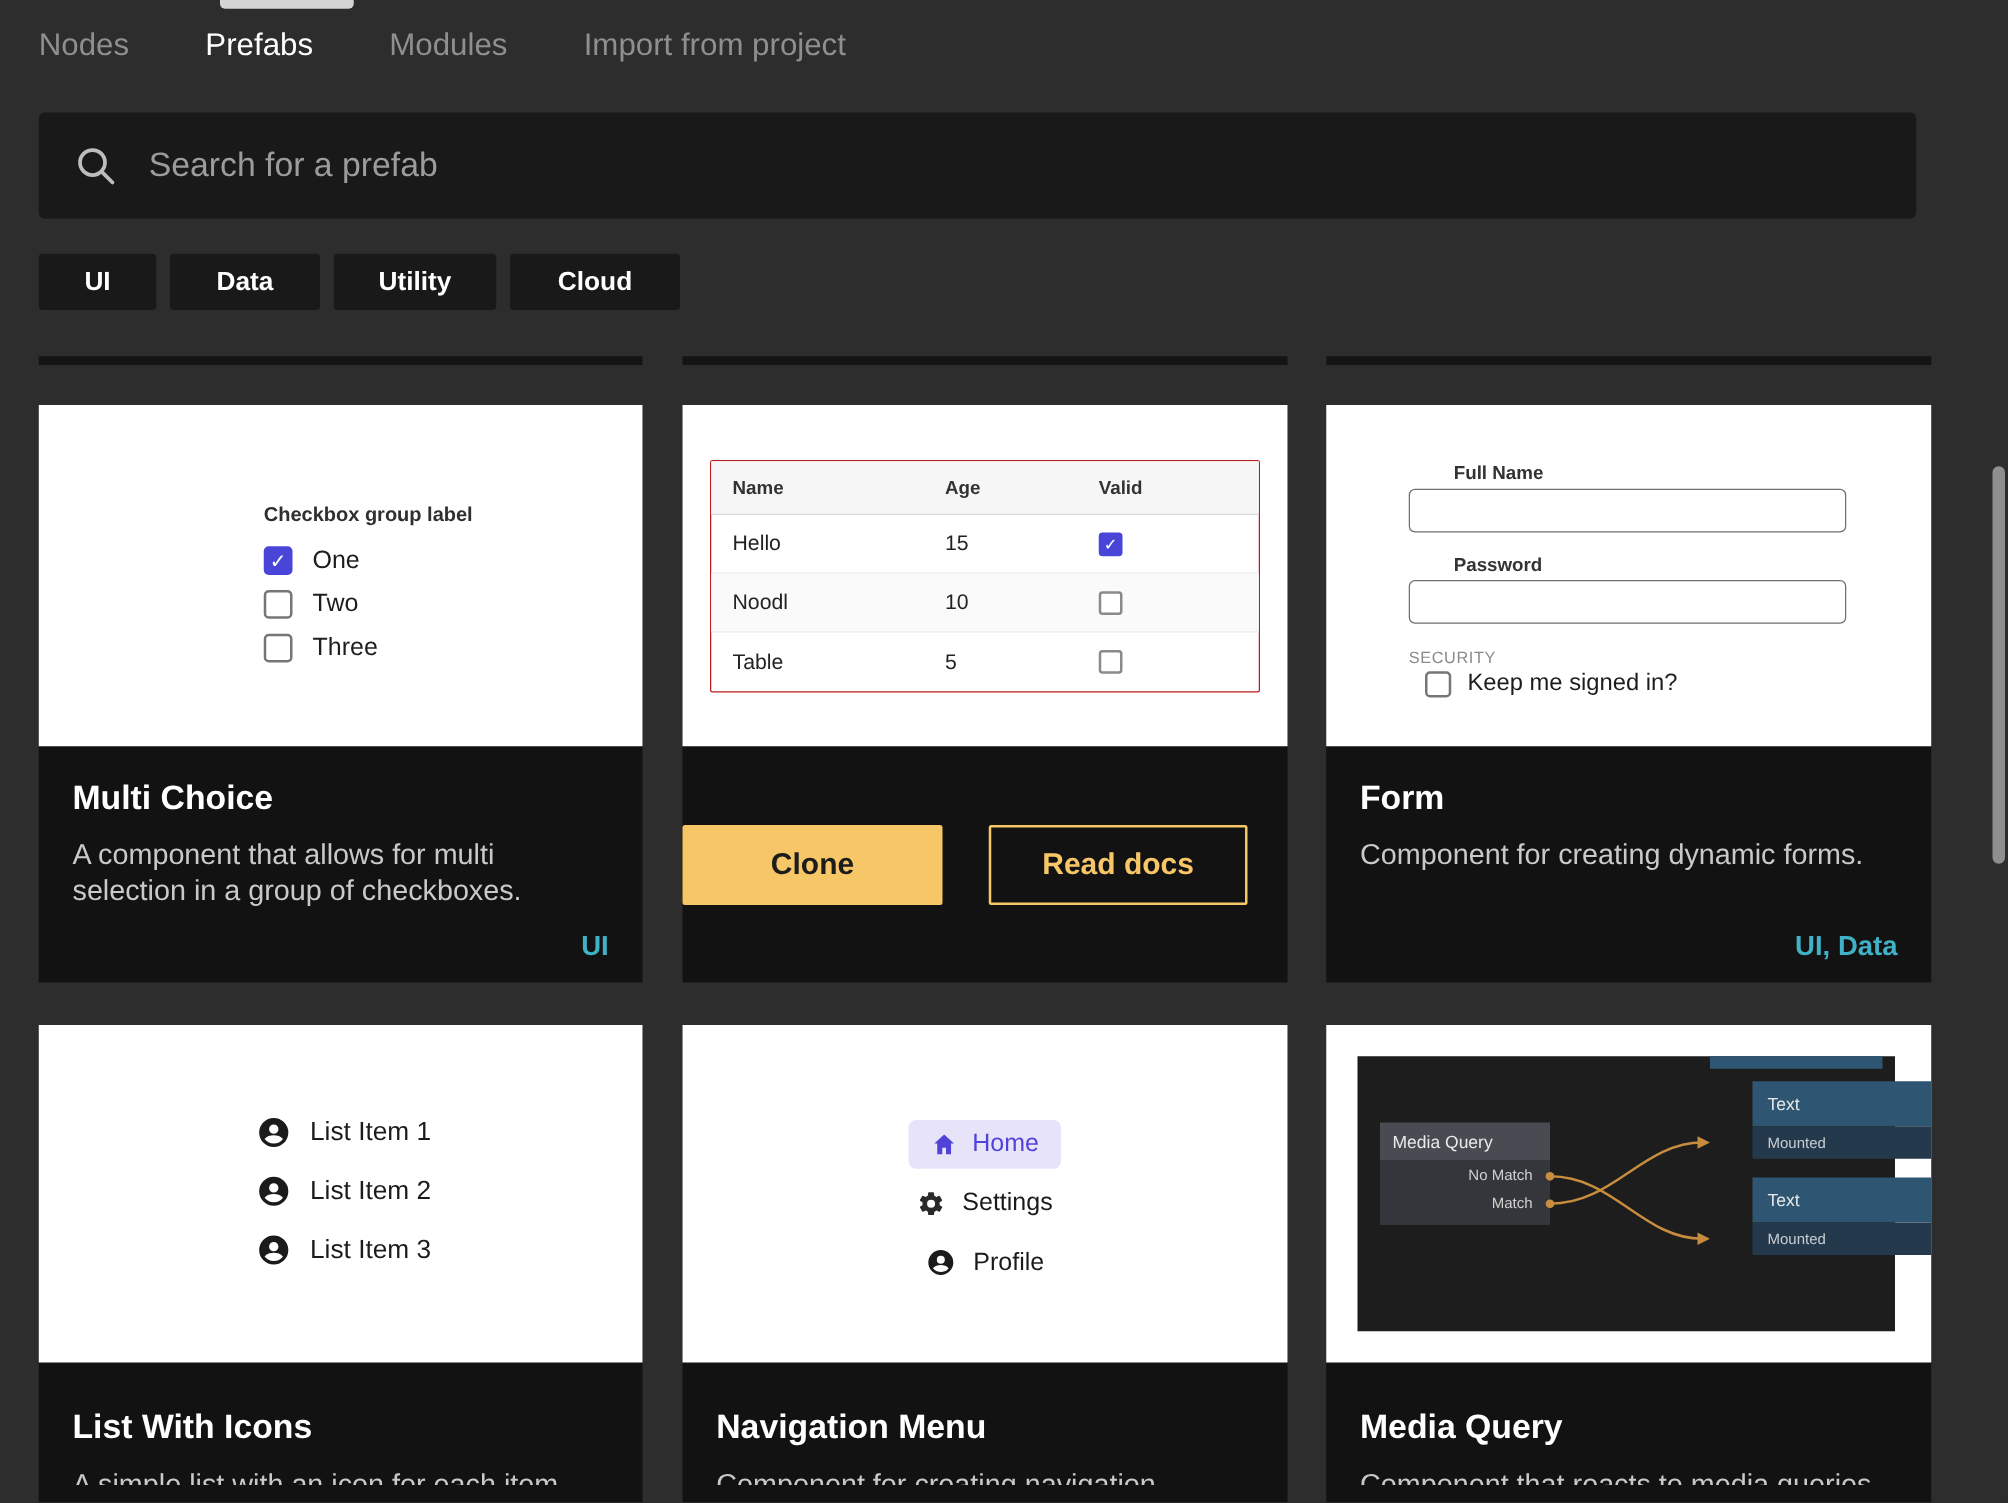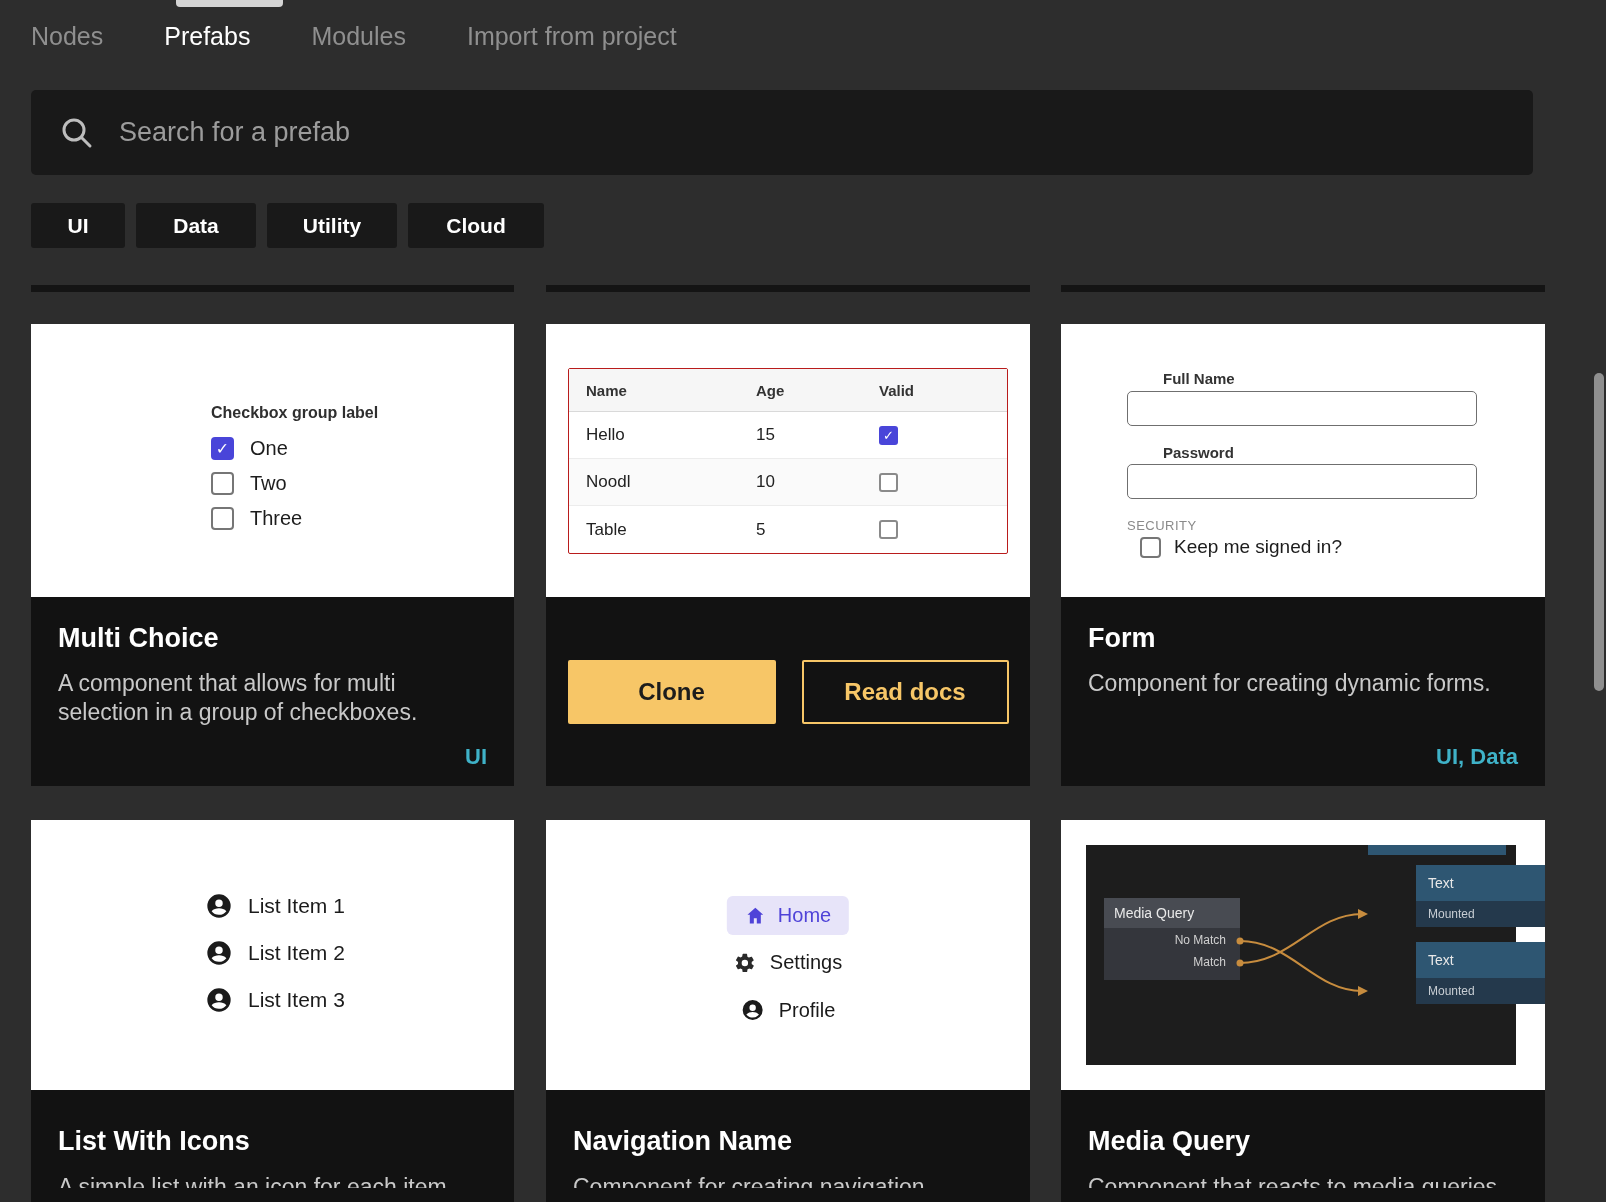"Clone" .actions { gap: 26px -> 37px; justify-content: center -> none }
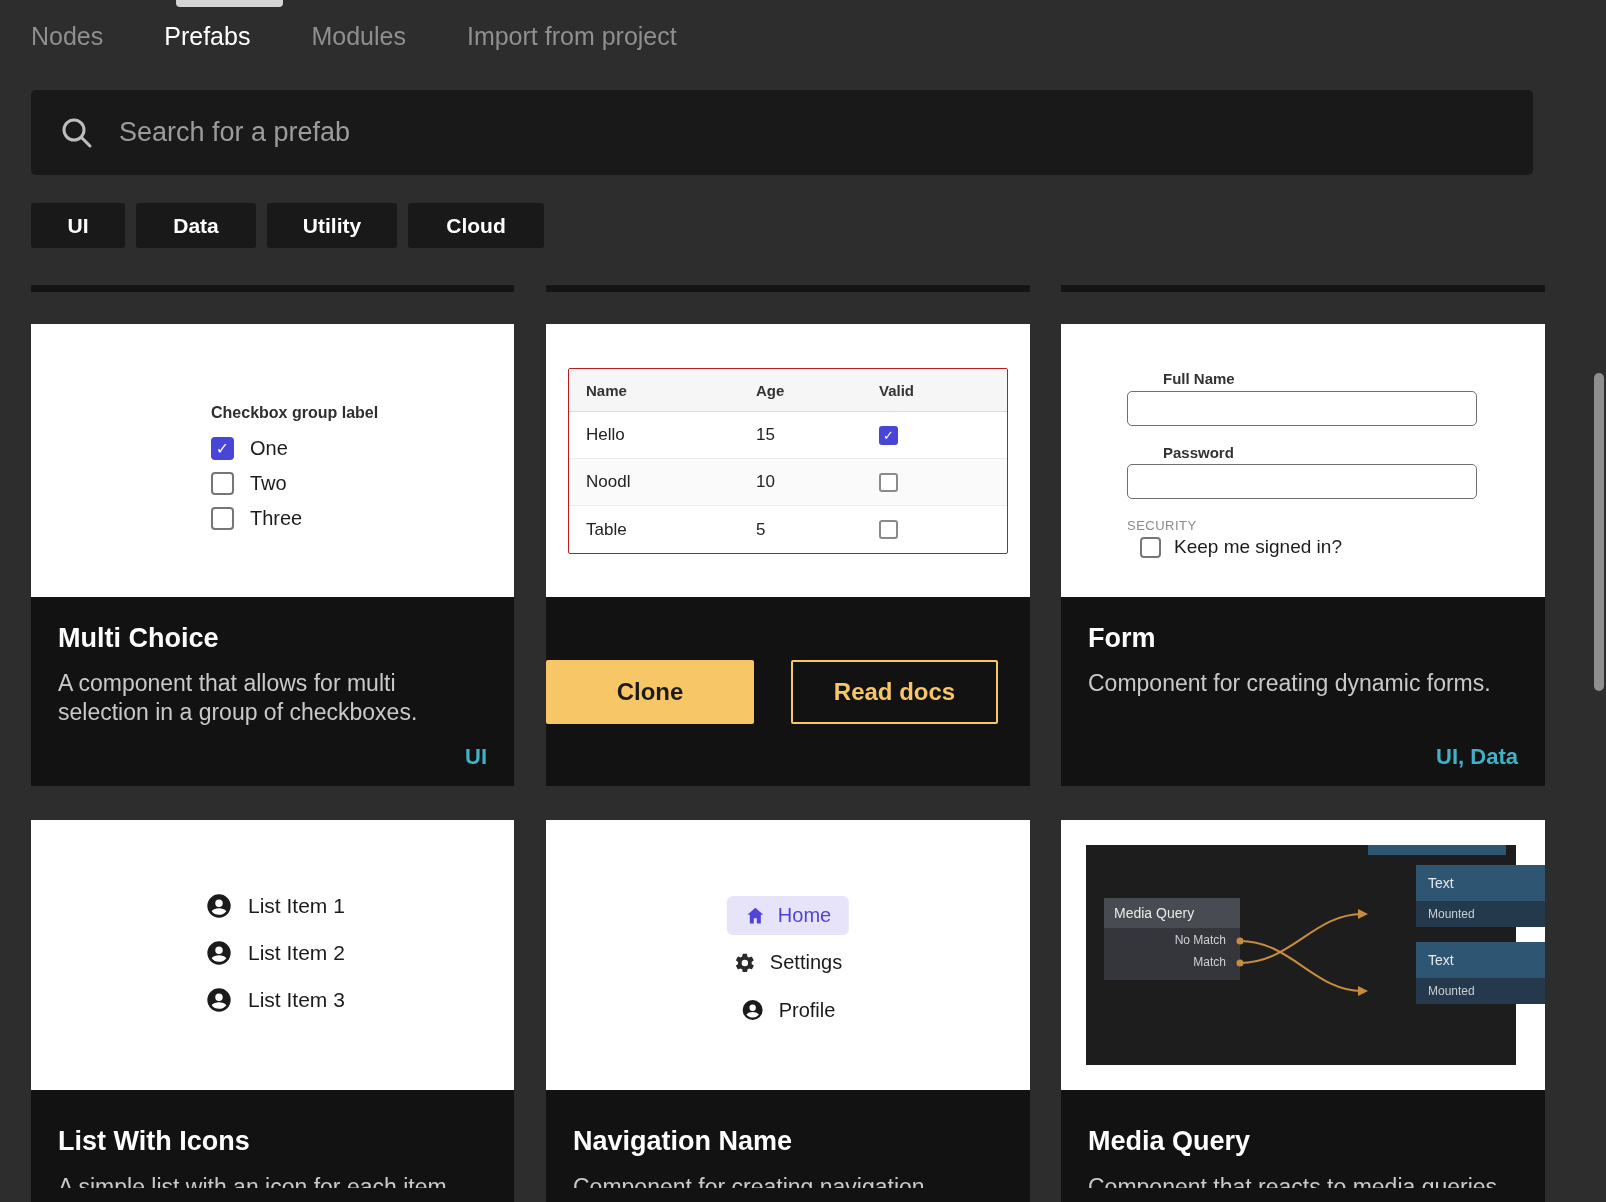"Text" .t-node { left: 282px -> 268px }
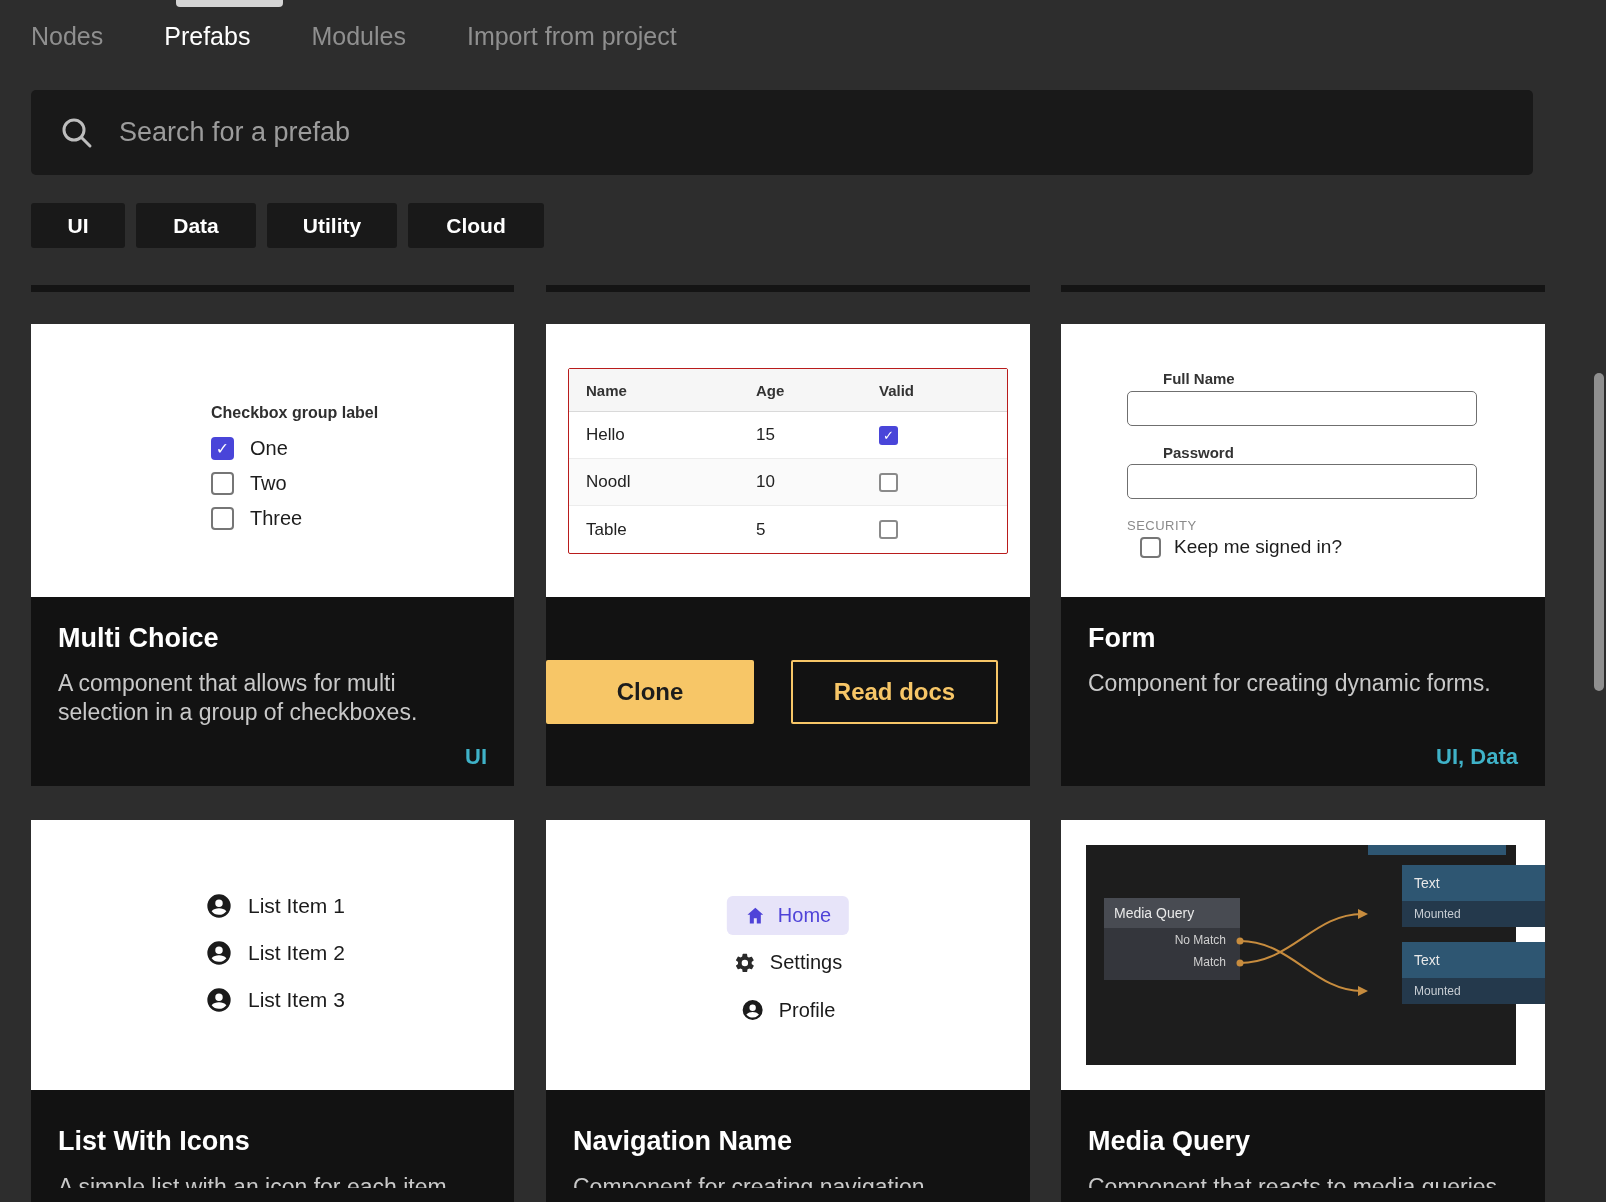"Navigation Name" div.c-title { text: Name -> Menu }
